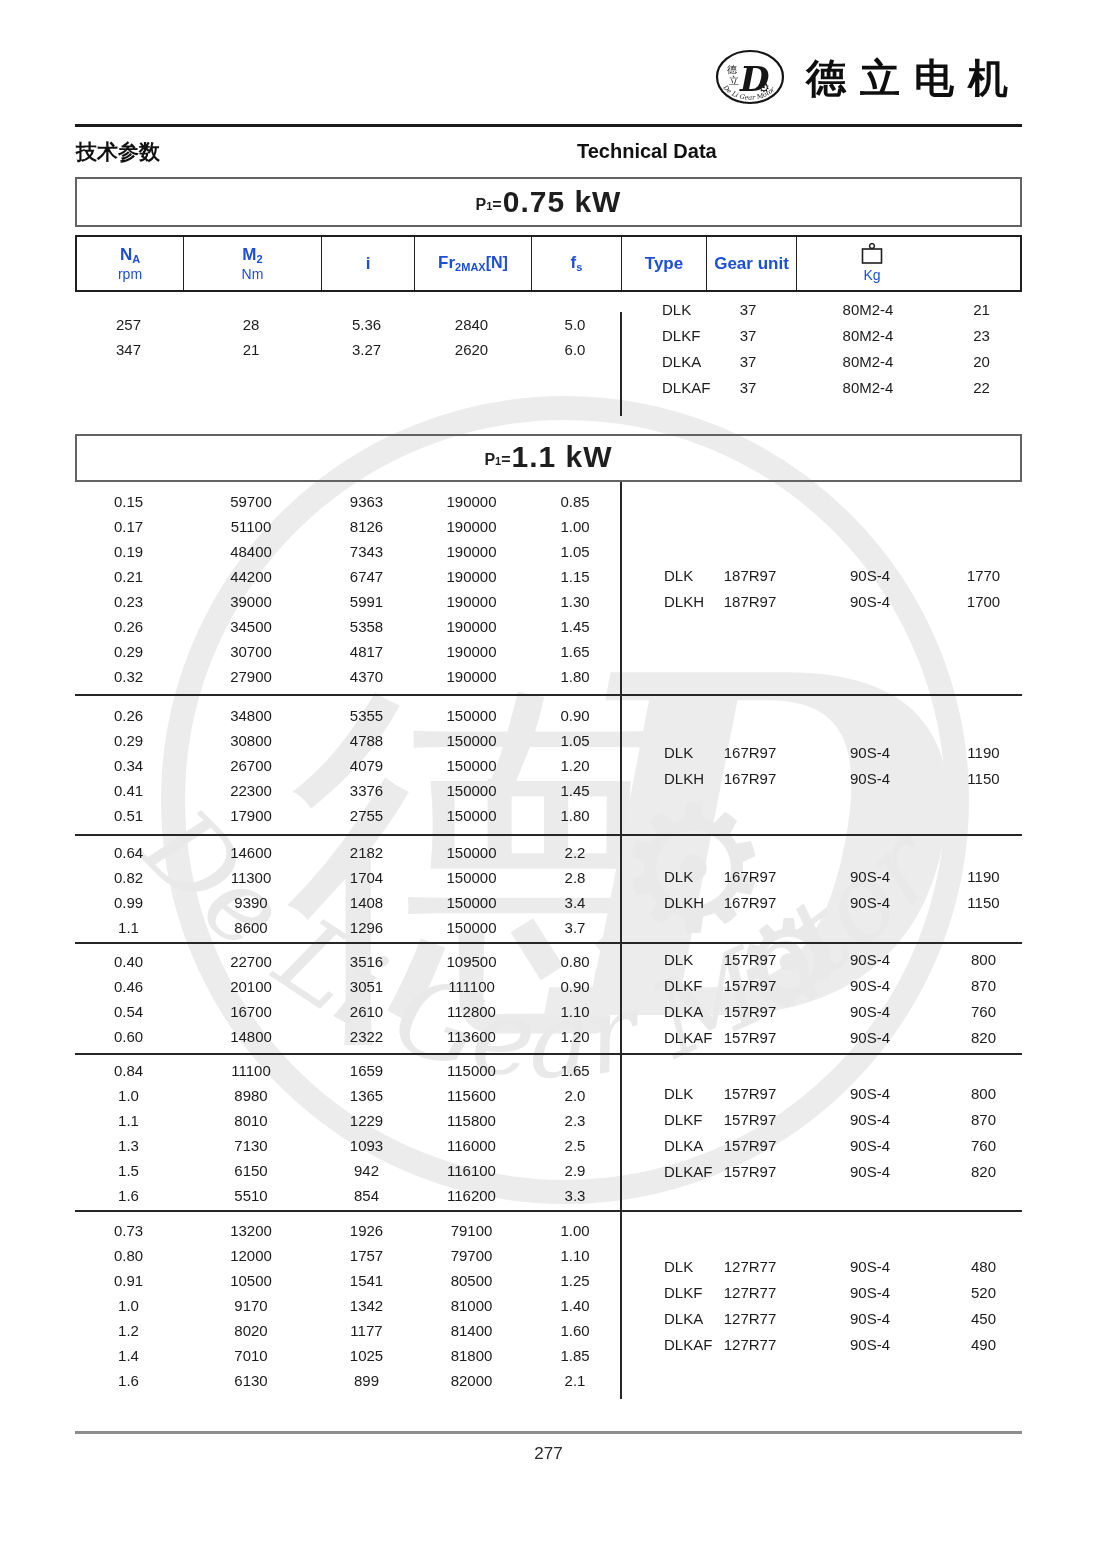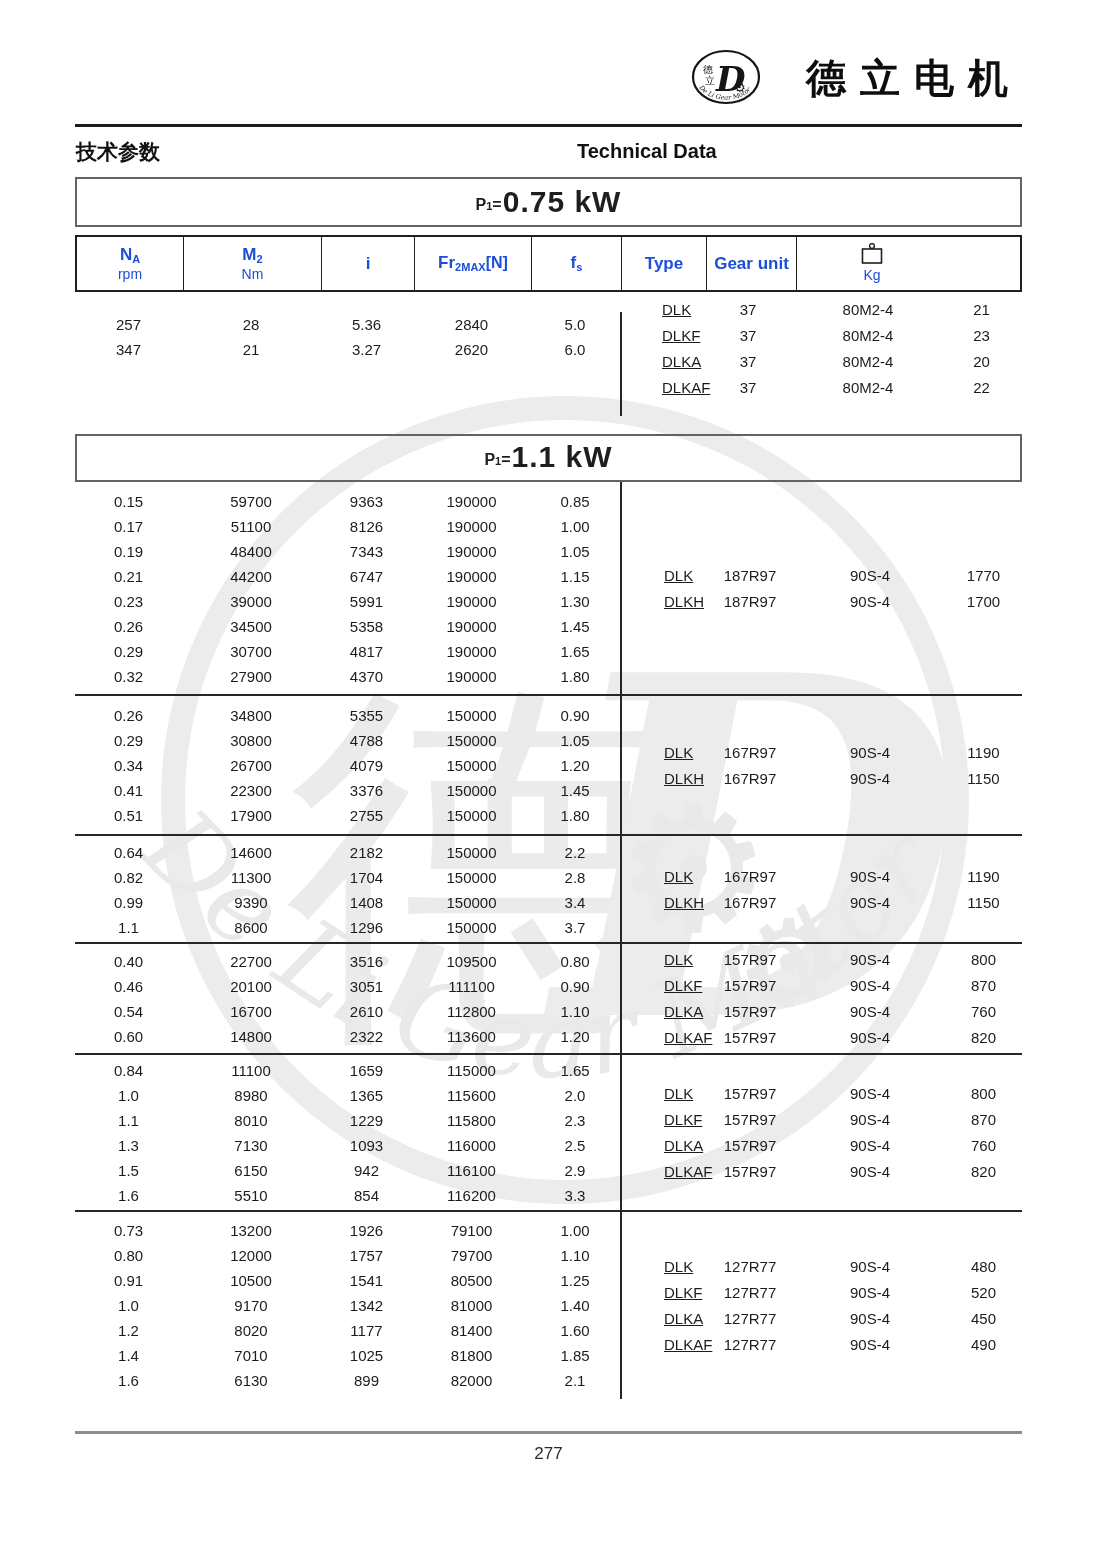"德立电机" #brand-name { margin-left: 24px -> none }
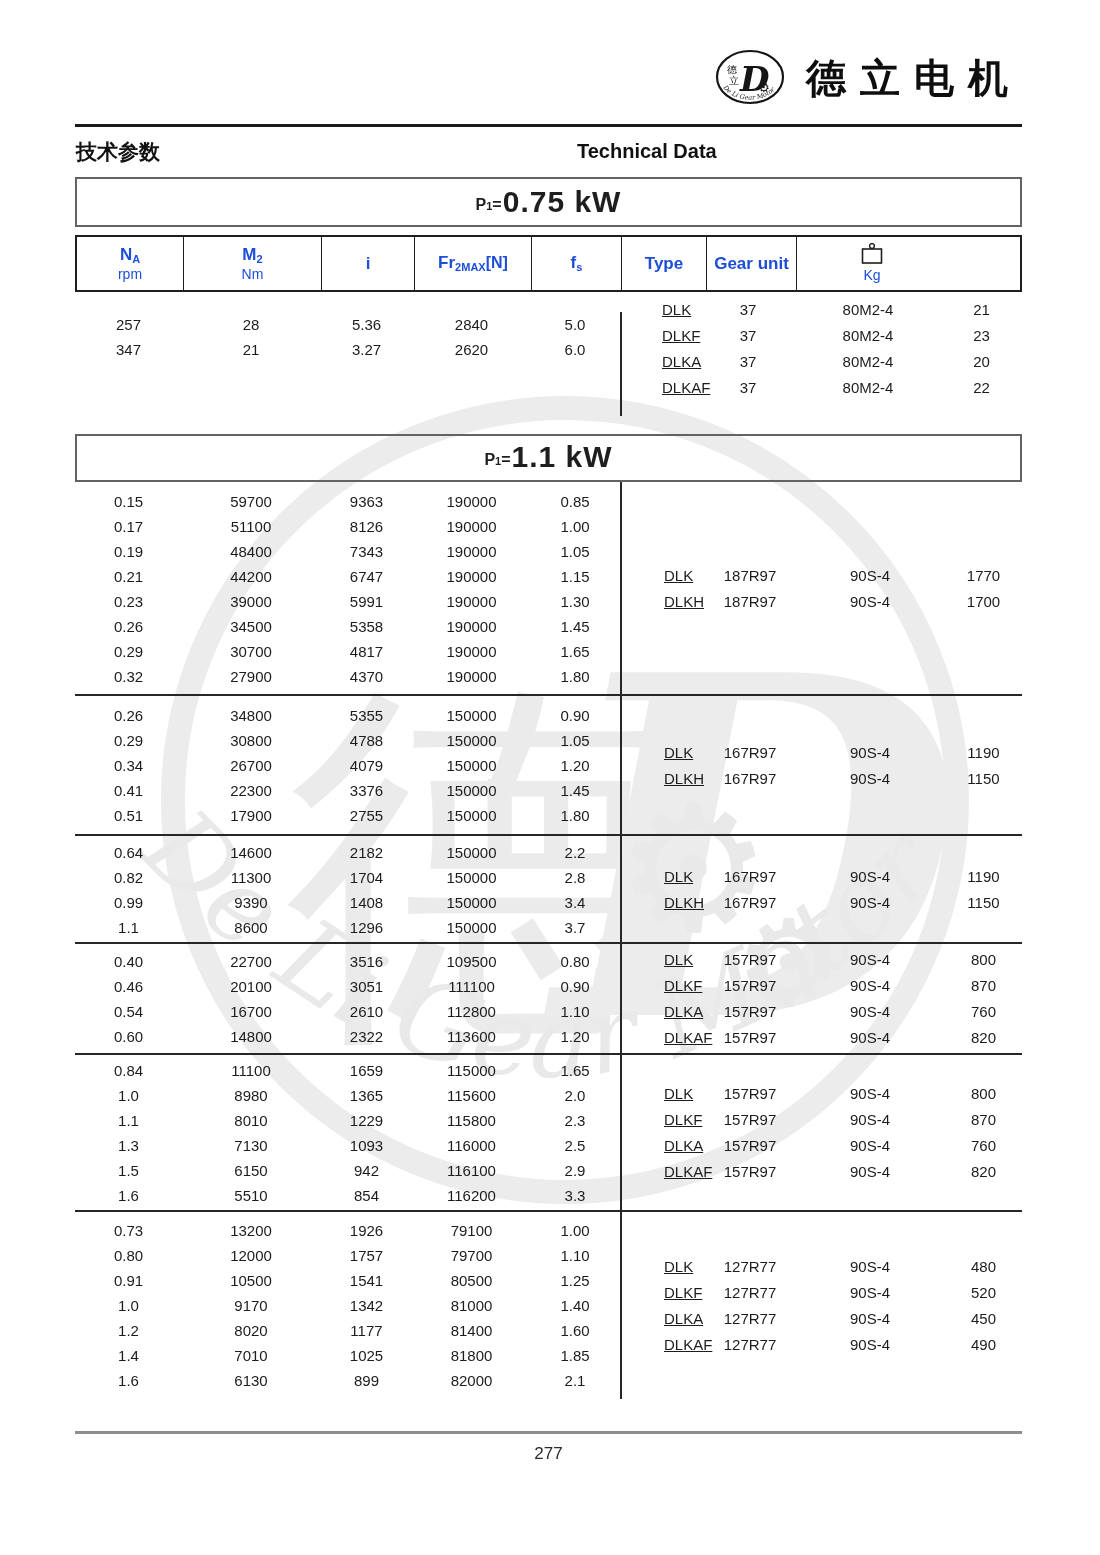"DLK" .cols-right .cell:first-child { text-decoration: underline -> none }
